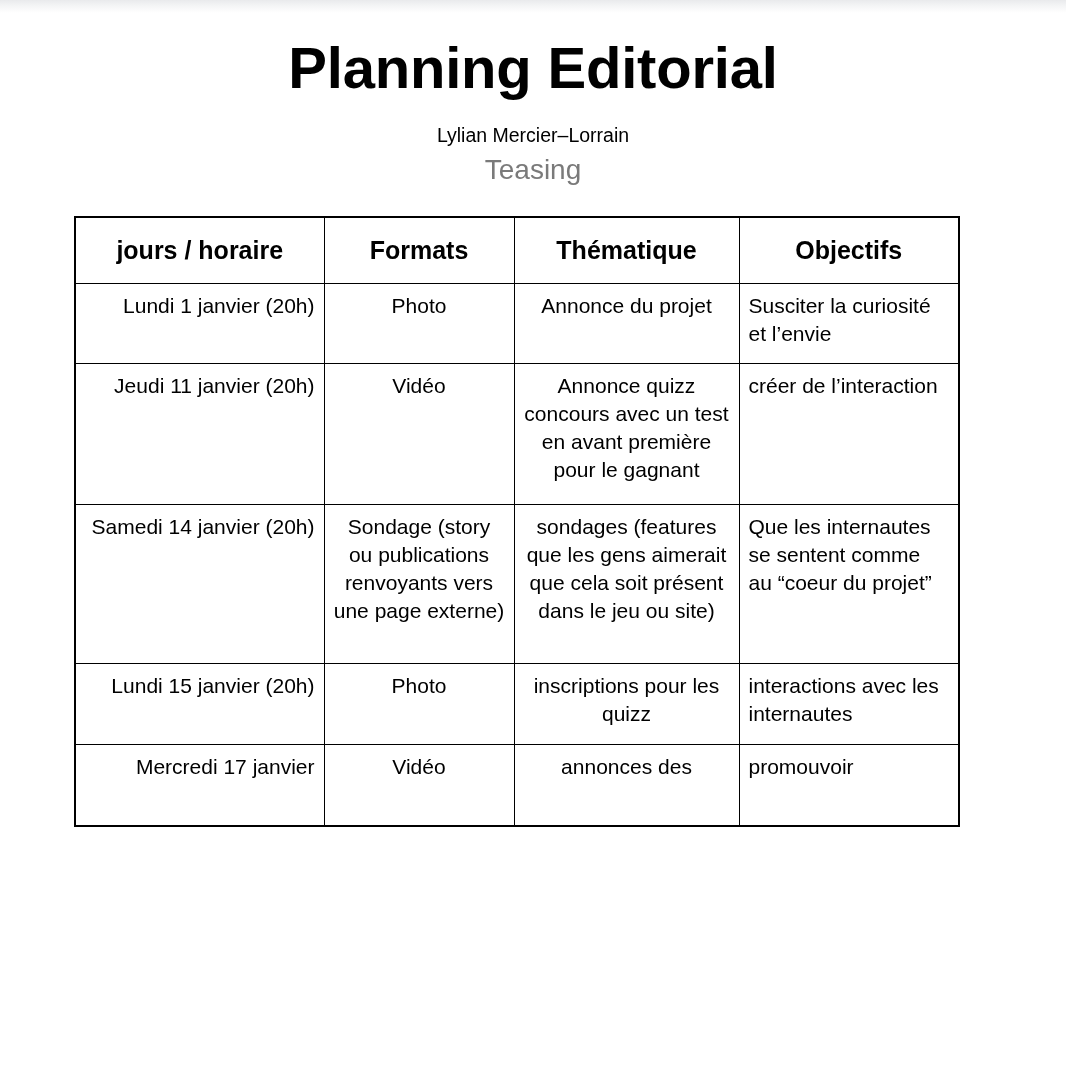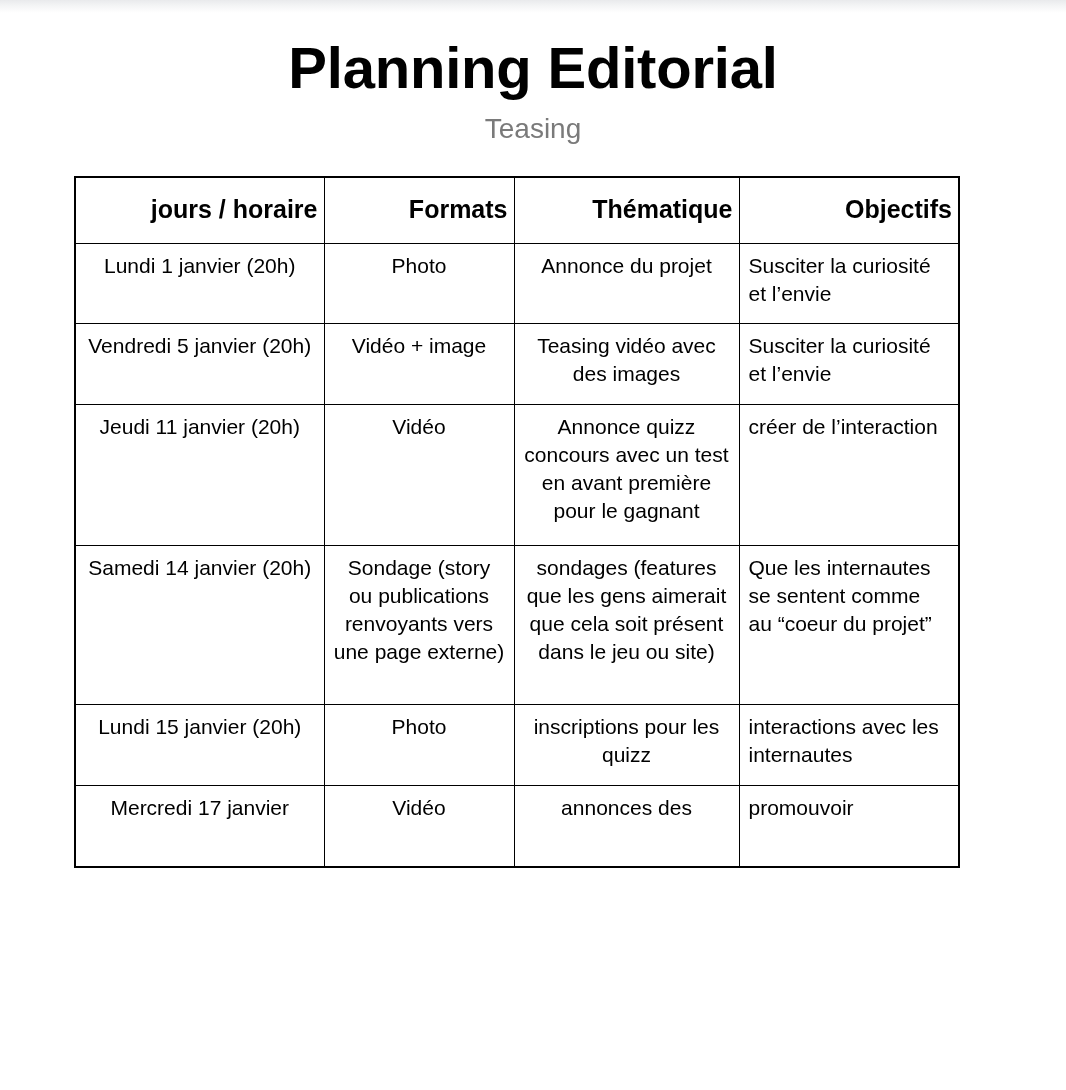"Lylian Mercier–Lorrain" div.doc-author { html: none -> <div>Lylian Mercier–Lorrain</div> }
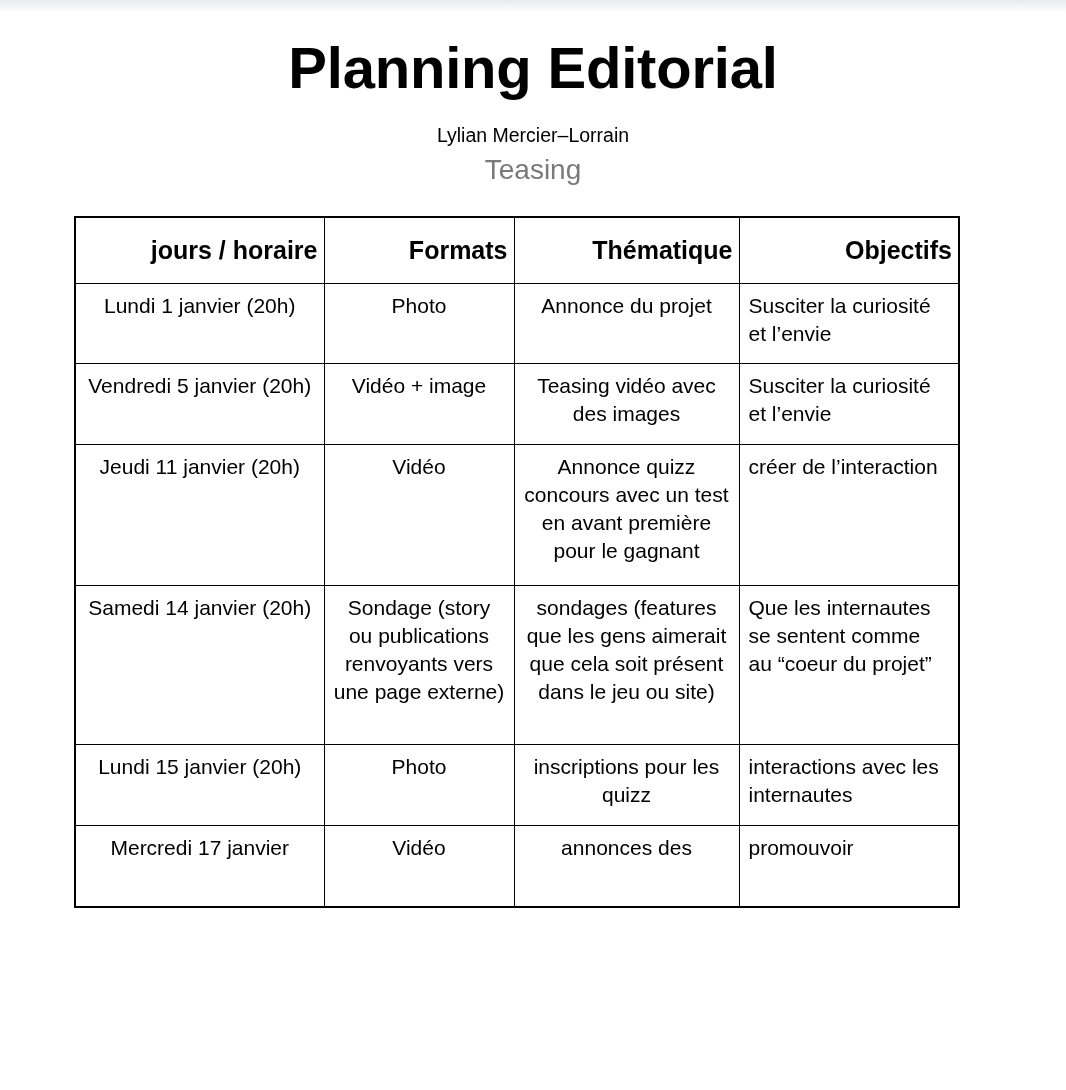"jours / horaire" table.planning thead th { text-align: right -> center }
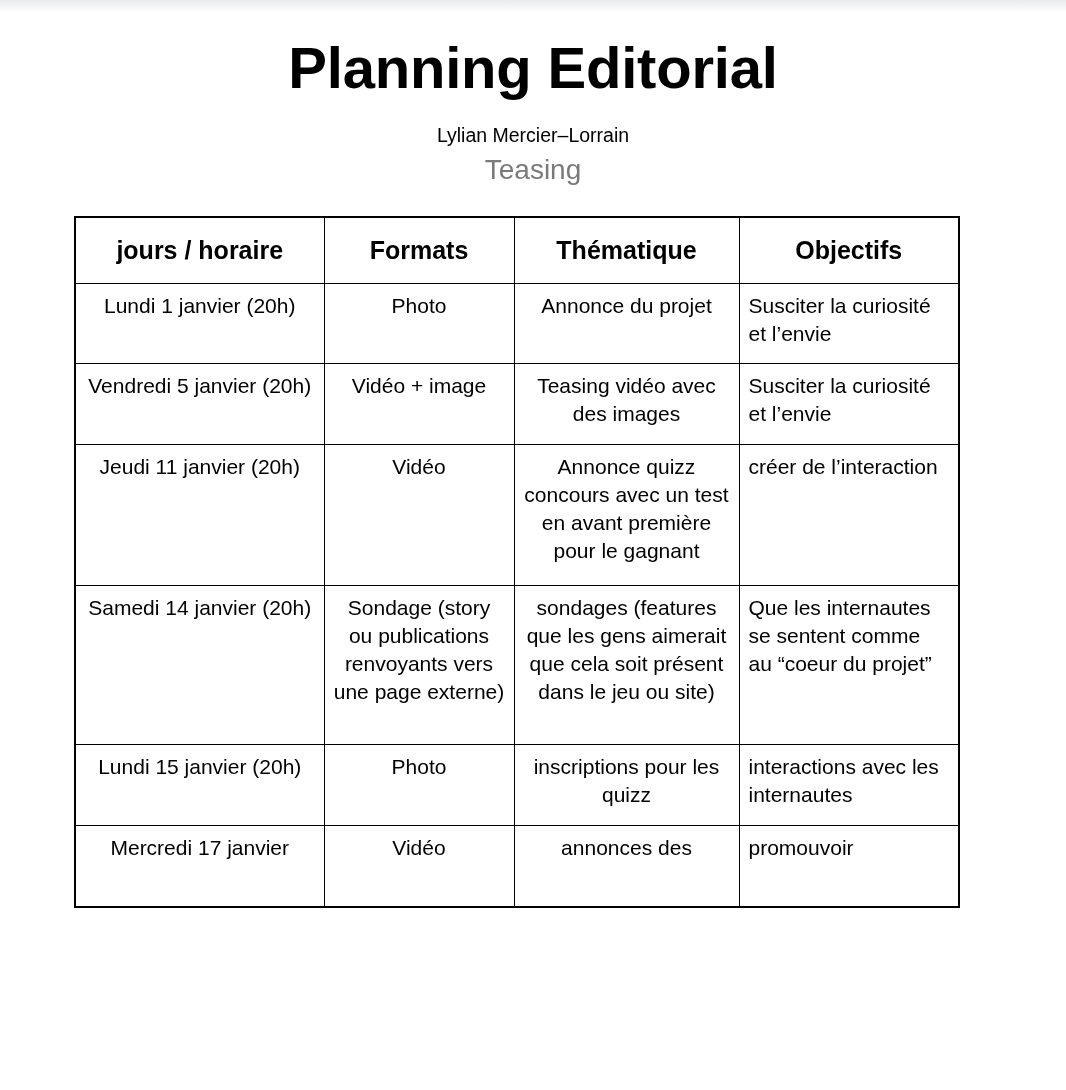"Lundi 1 janvier (20h)" td.col-0 { text-align: center -> right }
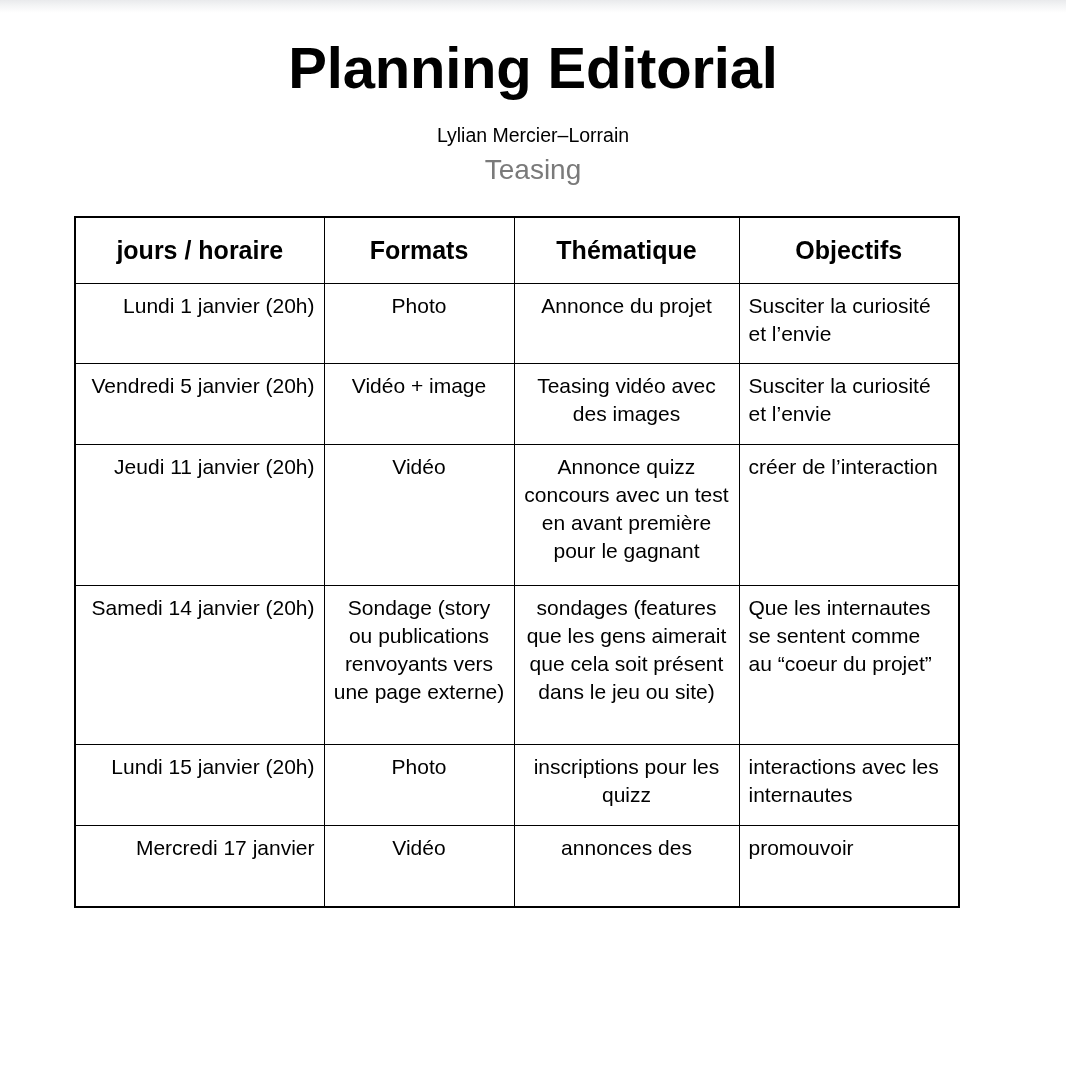"Vendredi 5 janvier (20h)" tr.r1 { html: <tr> <td> <span>Vendredi 5 janvier (20h)</span> </td> <td> <span>Vidéo + image</span> </td> <td> <span>Teasing vidéo avec des images</span> </td> <td> <span>Susciter la curiosité et l’envie</span> </td> </tr> -> none }
